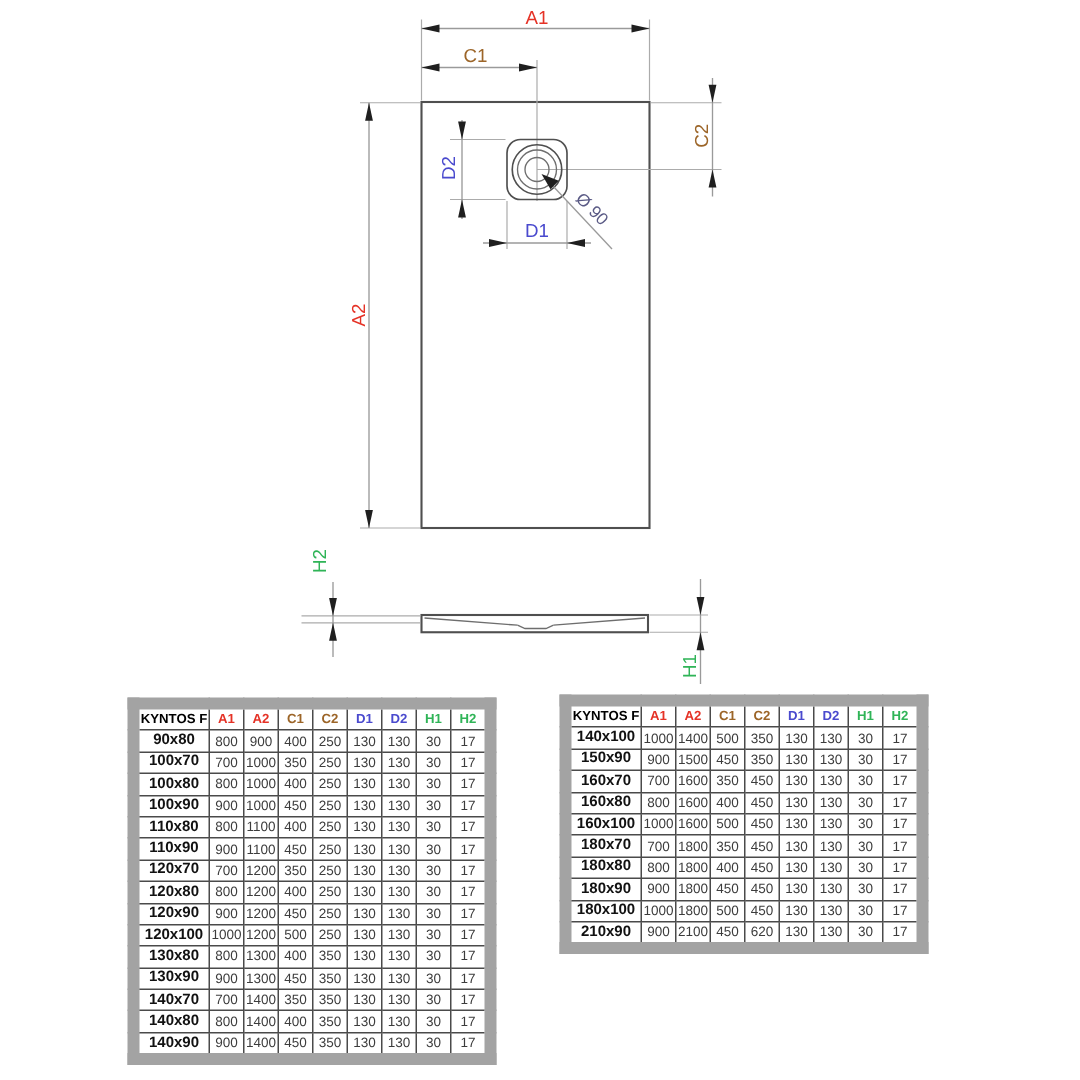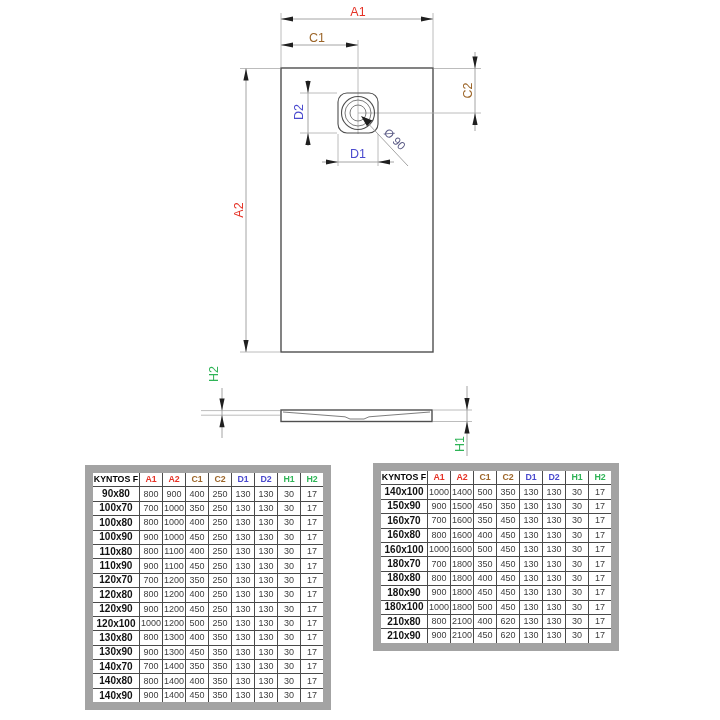"210x80" tr { html: <tr> <td>210x80</td> <td>800</td> <td>2100</td> <td>400</td> <td>620</td> <td>130</td> <td>130</td> <td>30</td> <td>17</td> </tr> -> none }
